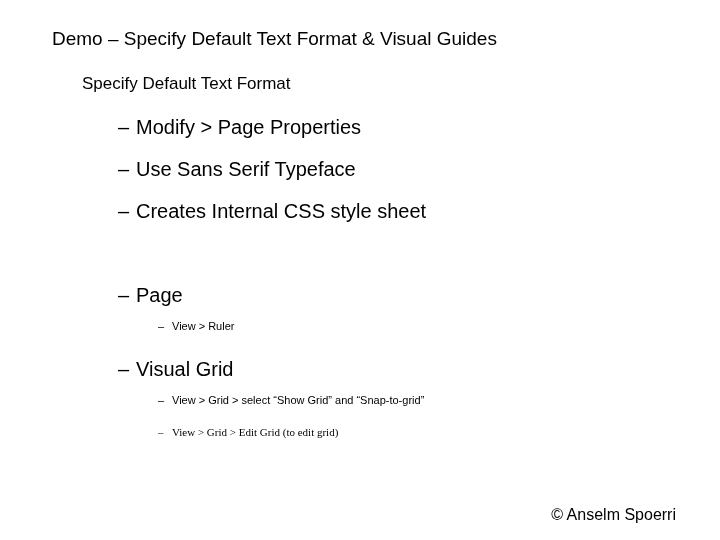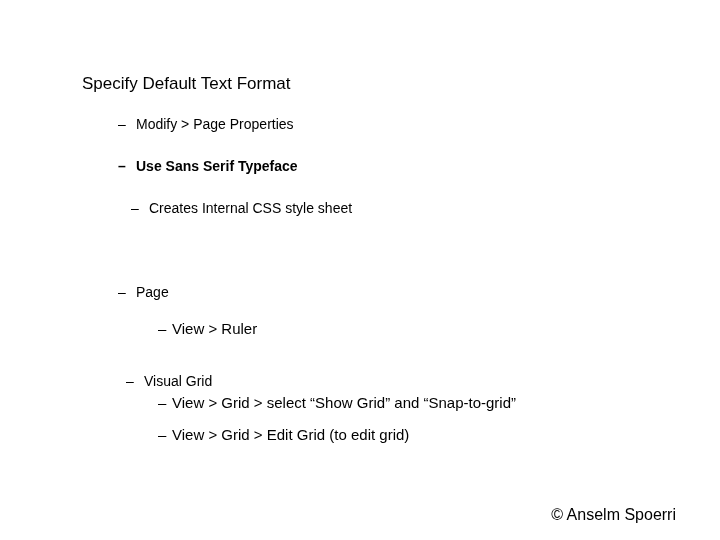"Demo – Specify Default Text" div.title { html: none -> <div>Demo – Specify Default Text Format &amp; Visual Guides</div> }
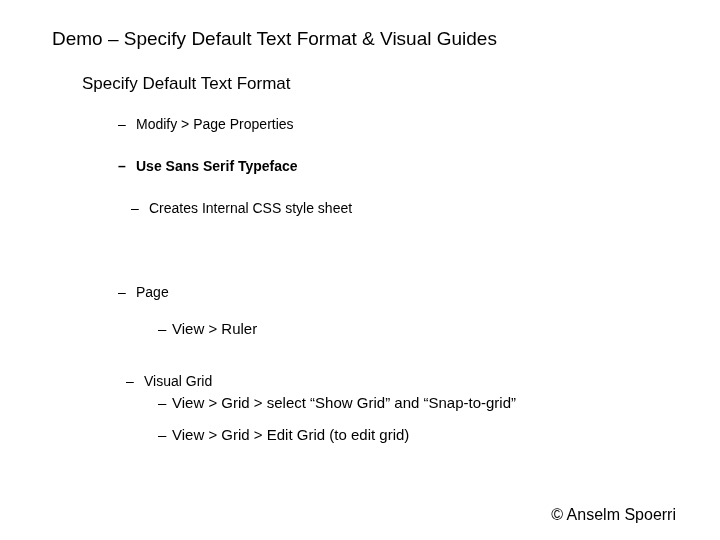"– Modify > Page Properties" .lvl1 { font-size: 14px -> 20px }
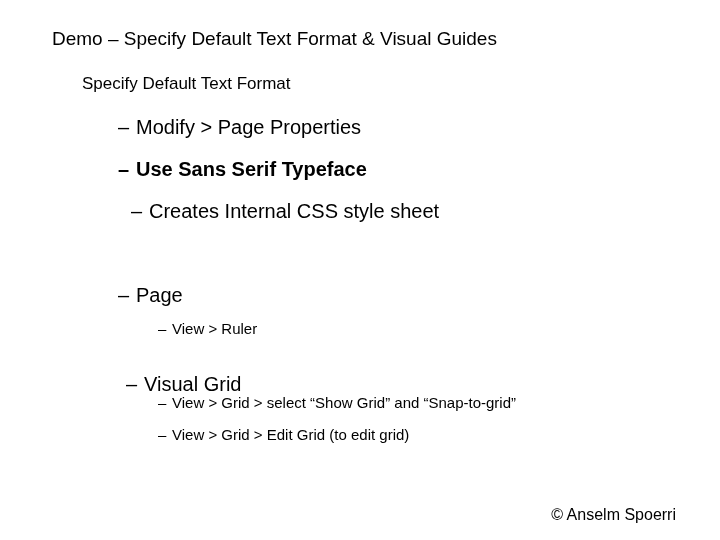"– Use Sans Serif Typeface" .a2 { font-weight: 700 -> 400 }
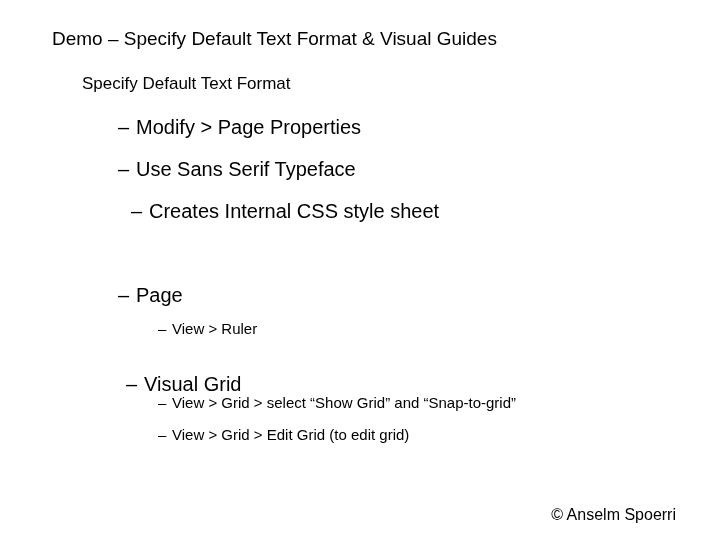"– Creates Internal CSS style" .a3 { margin-left: 13px -> none }
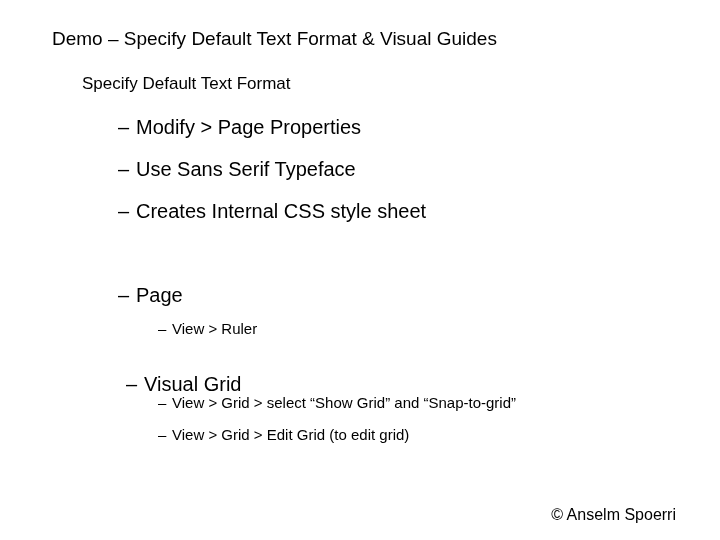"– View > Ruler" .lvl2 { font-size: 15px -> 11px }
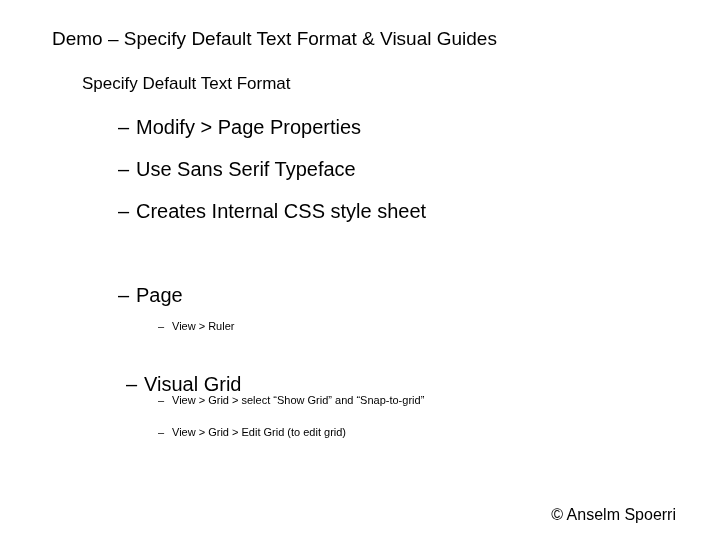"– Visual Grid" .b2 { margin-left: 8px -> none; top: 373px -> 358px }
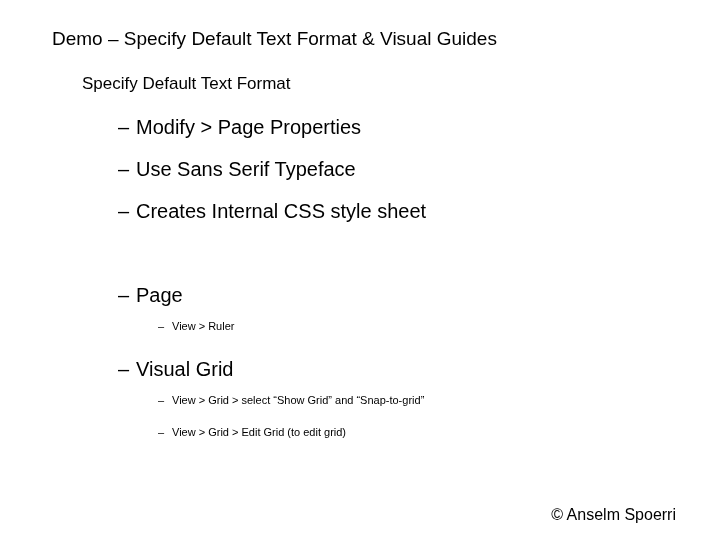"– View > Grid > Edit" .c3 { font-family: none -> Liberation Serif, serif }
